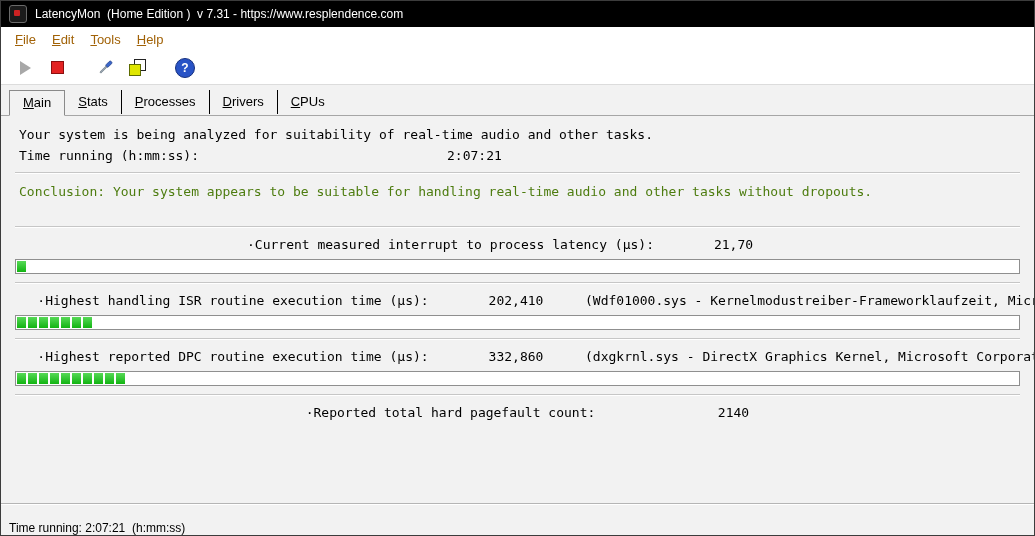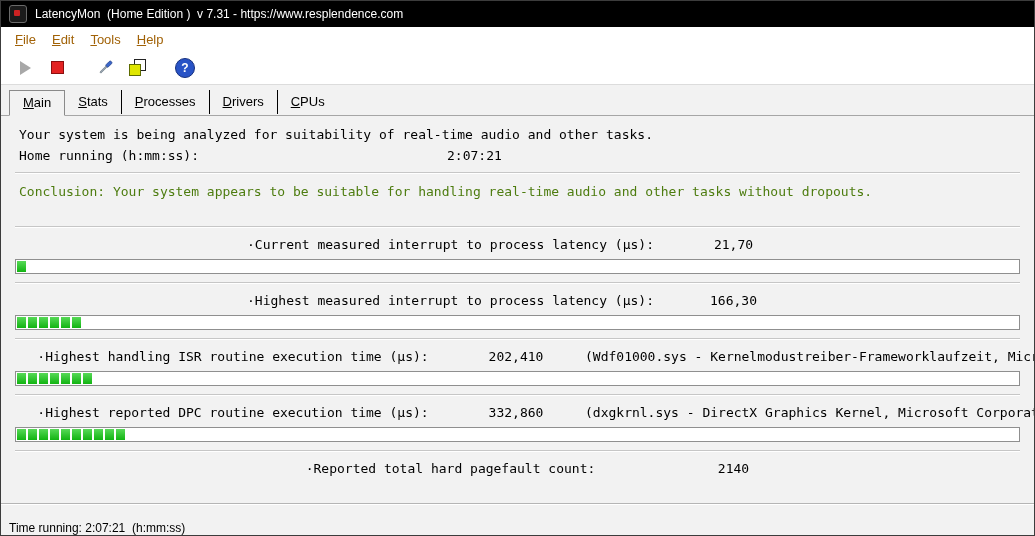"Home running (h:mm:ss):" span.lbl { text: Home -> Time }
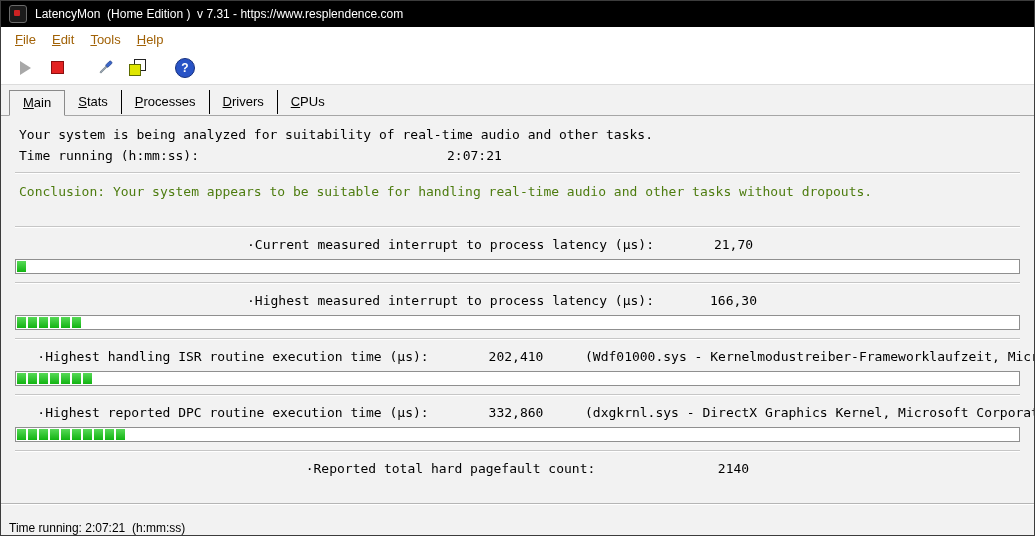"·Highest measured interrupt to process" div.metric { html: <div> <div><span>·Highest measured interrupt to process latency (µs):</span><span>166,30</span><span></span></div> <div> <span></span> <span></span> <span></span> <span></span> <span></span> <span></span> </div> <div></div> </div> -> none }
